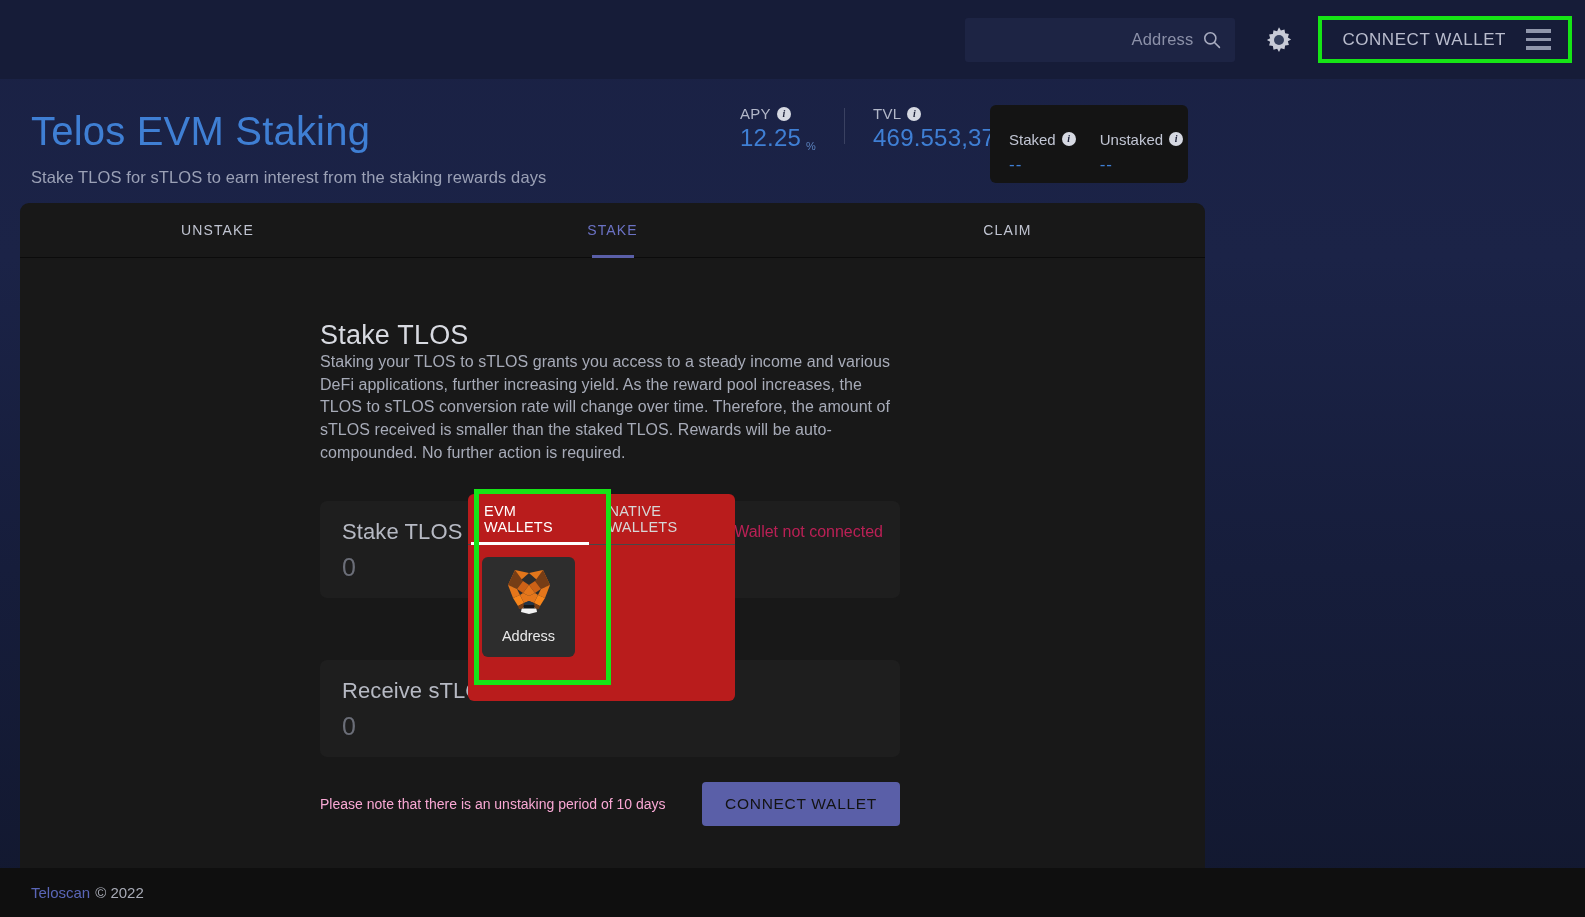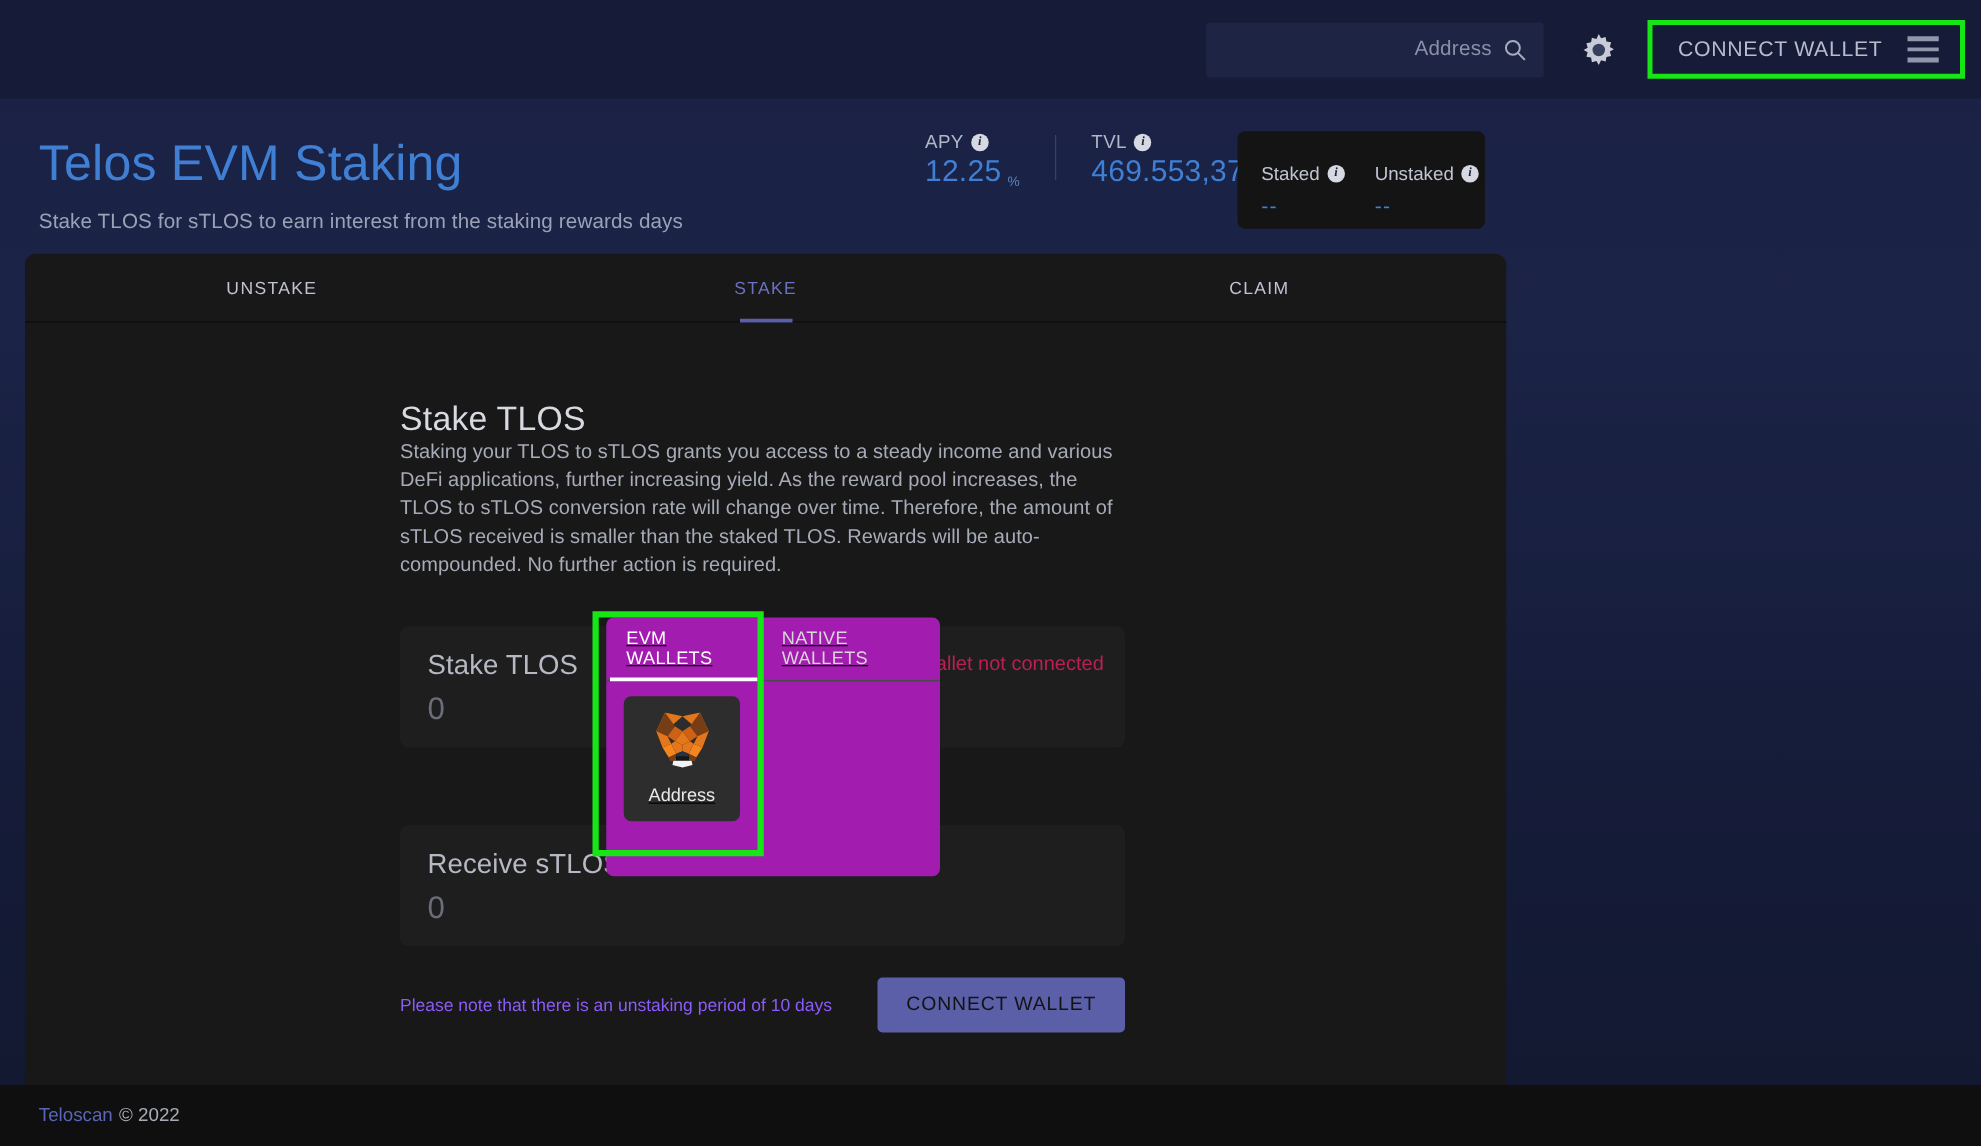"EVM WALLETS" .wallet-modal { background: #a21caf -> #b91c1c; left: 485px -> 468px; text-decoration: underline -> none }
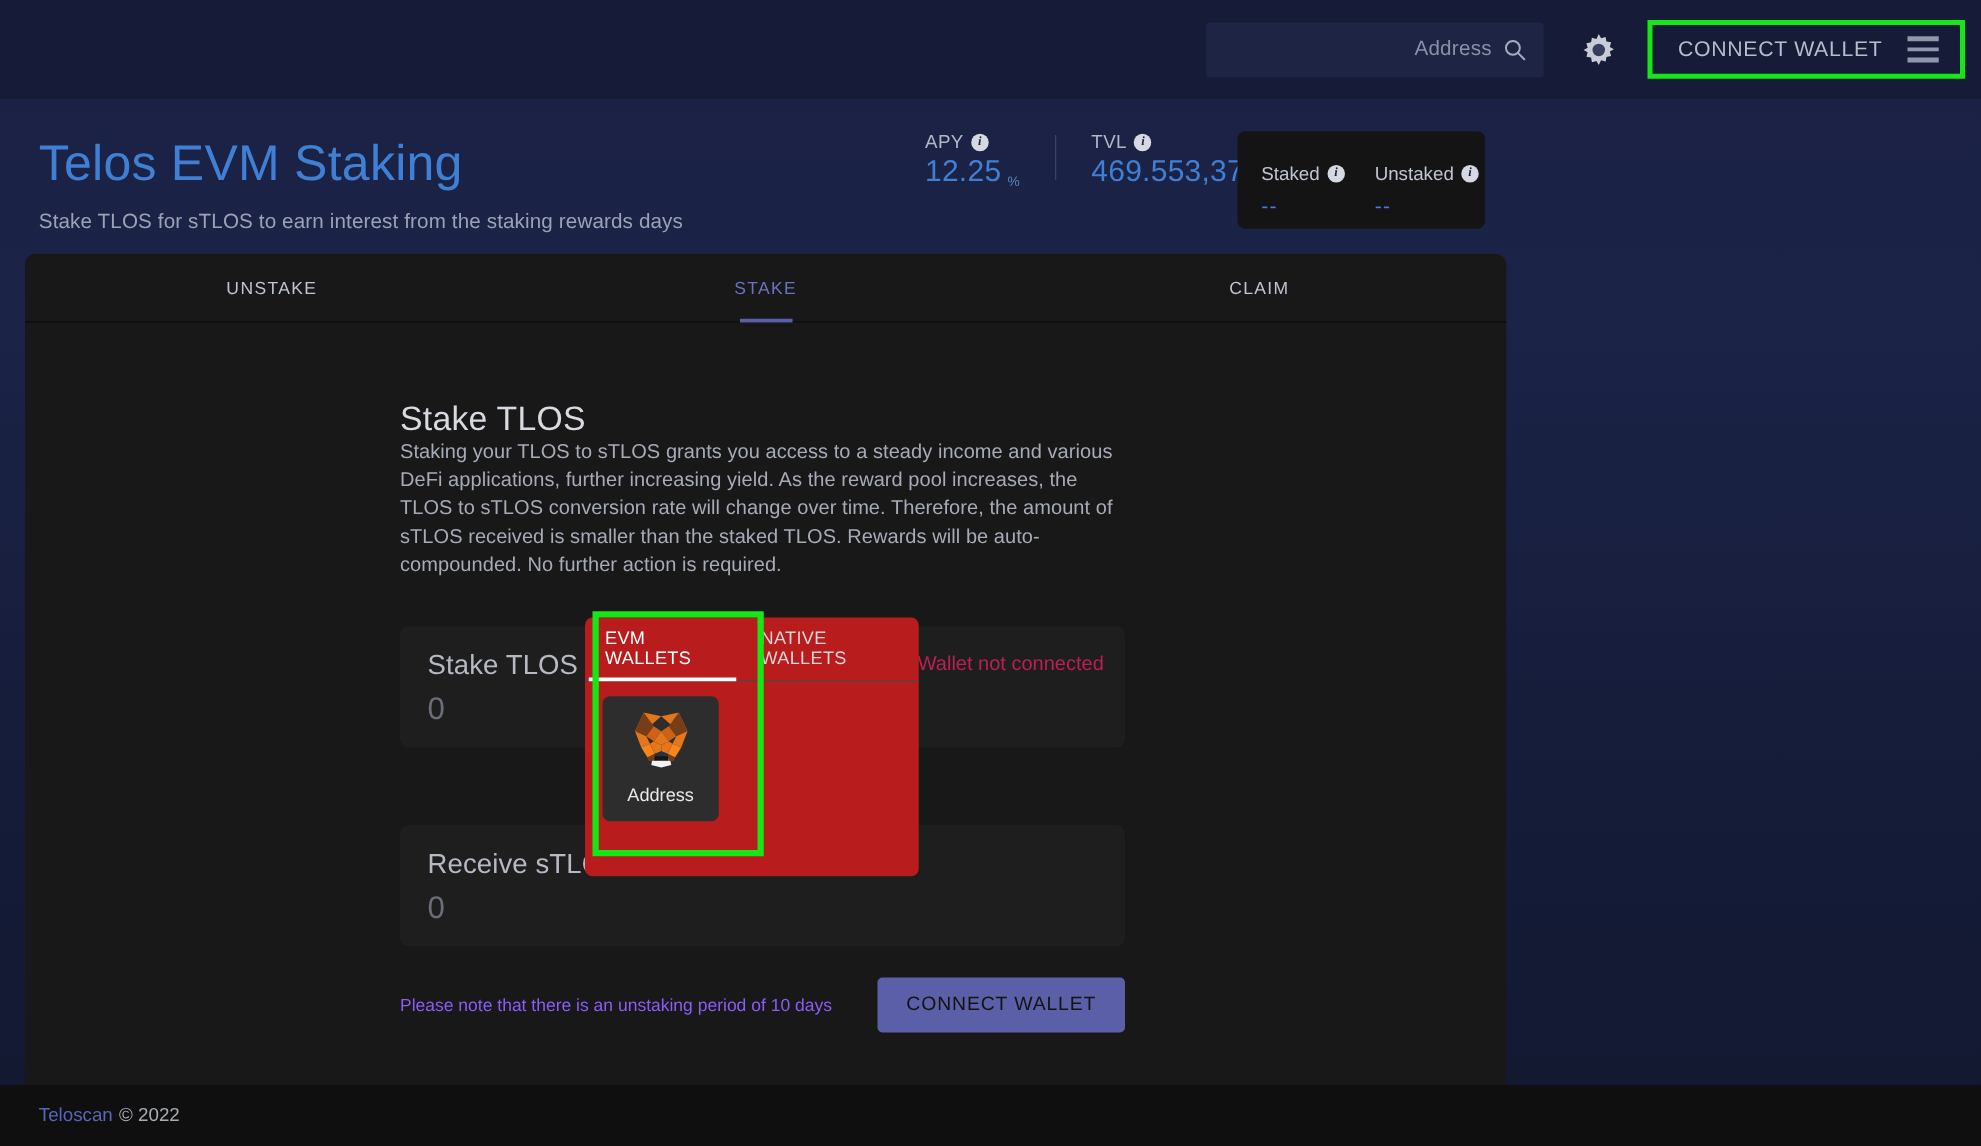"Please note that there is" .footnote { color: #8b5cf6 -> #f9a8d4 }
